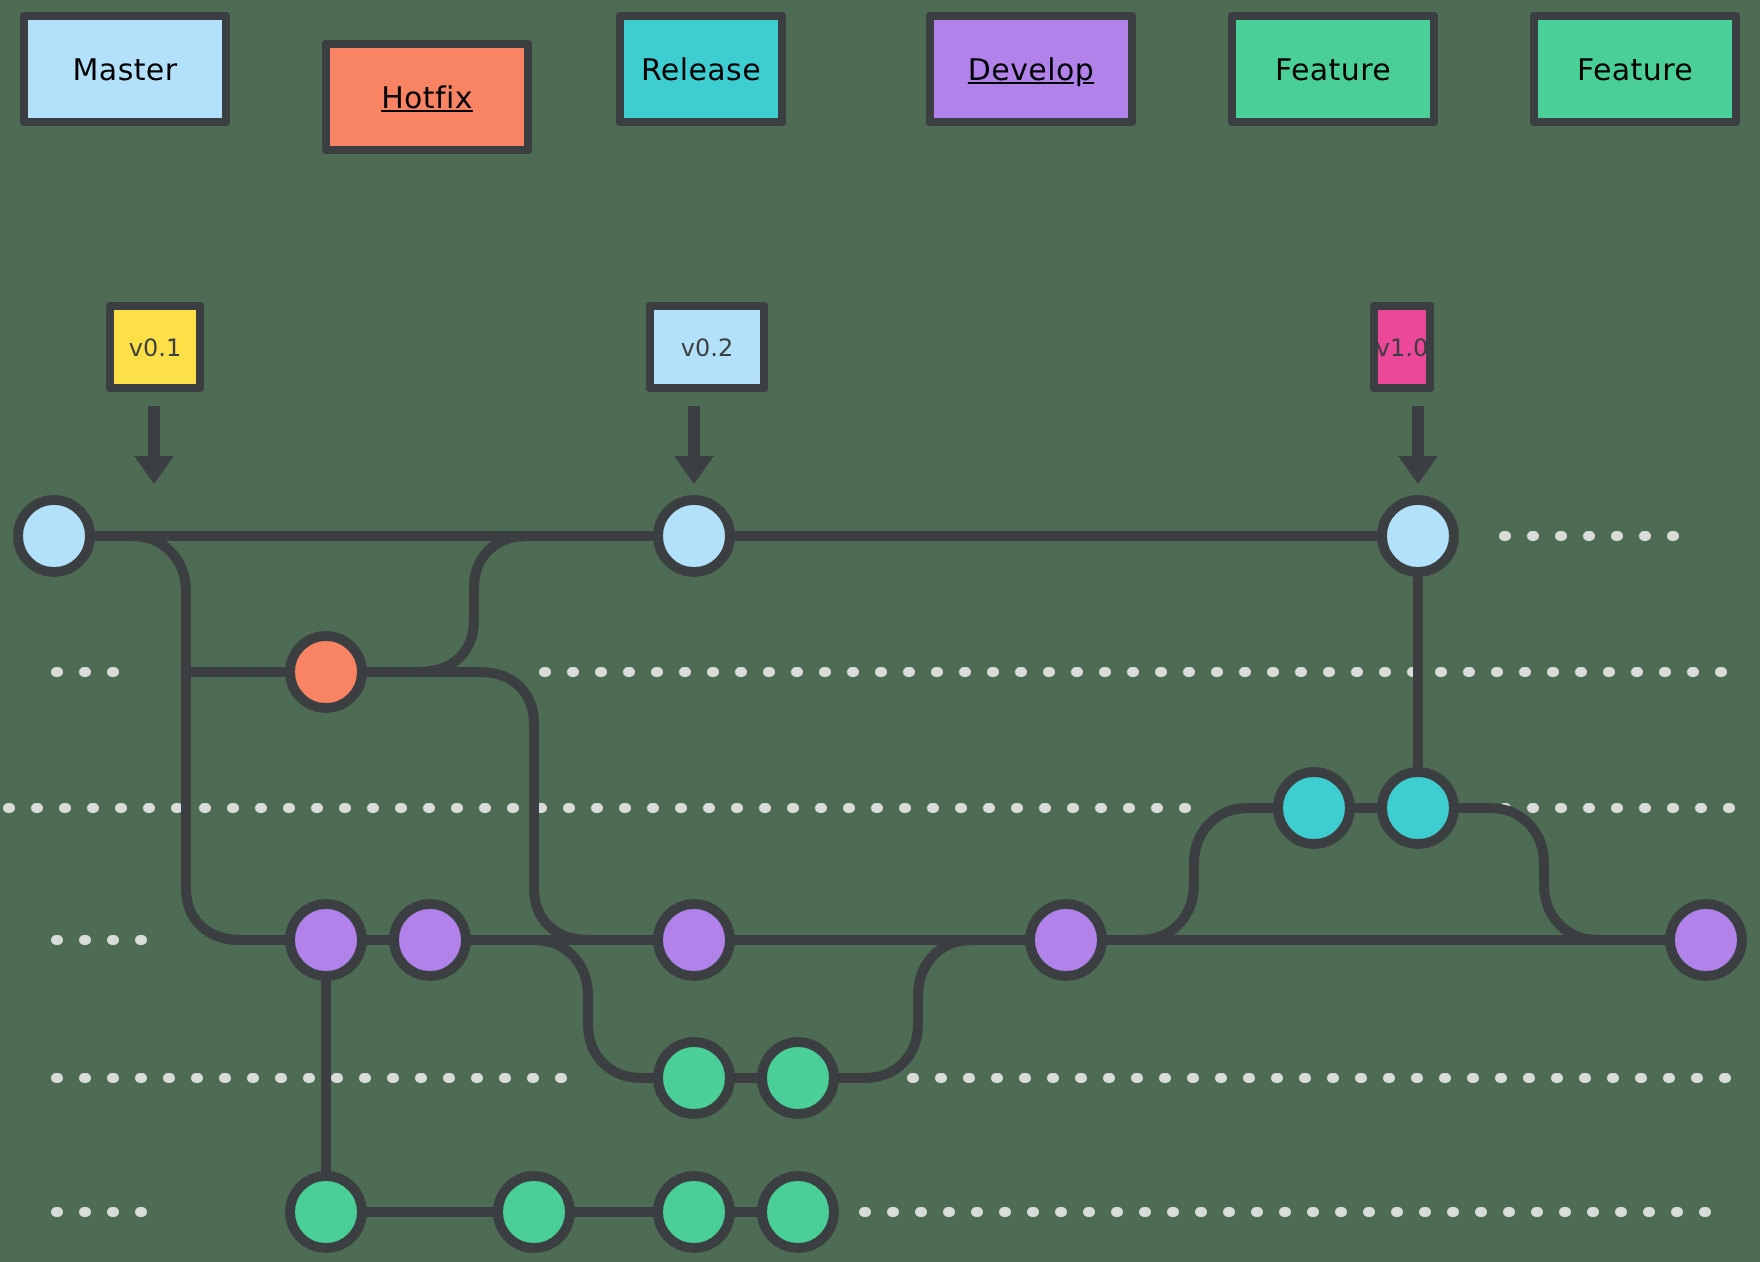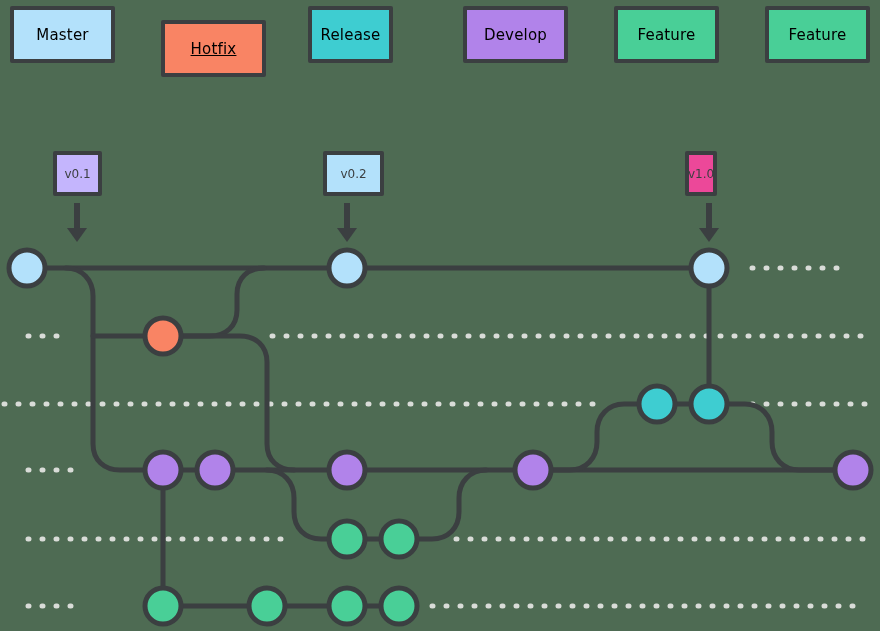"Develop" div.legend-box { text-decoration: none -> underline }
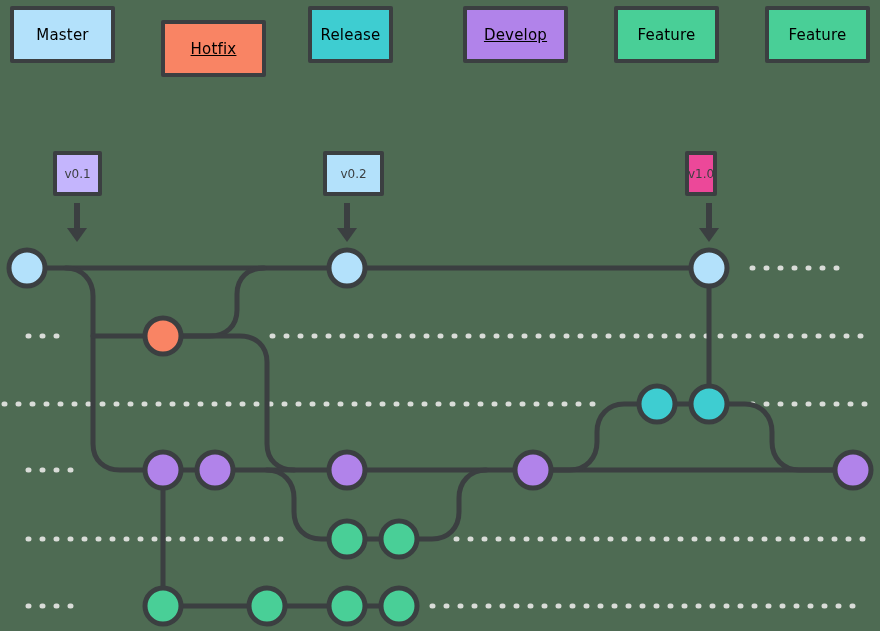"v0.1" div.tag-box { background: #c4b5fd -> #fde047 }
